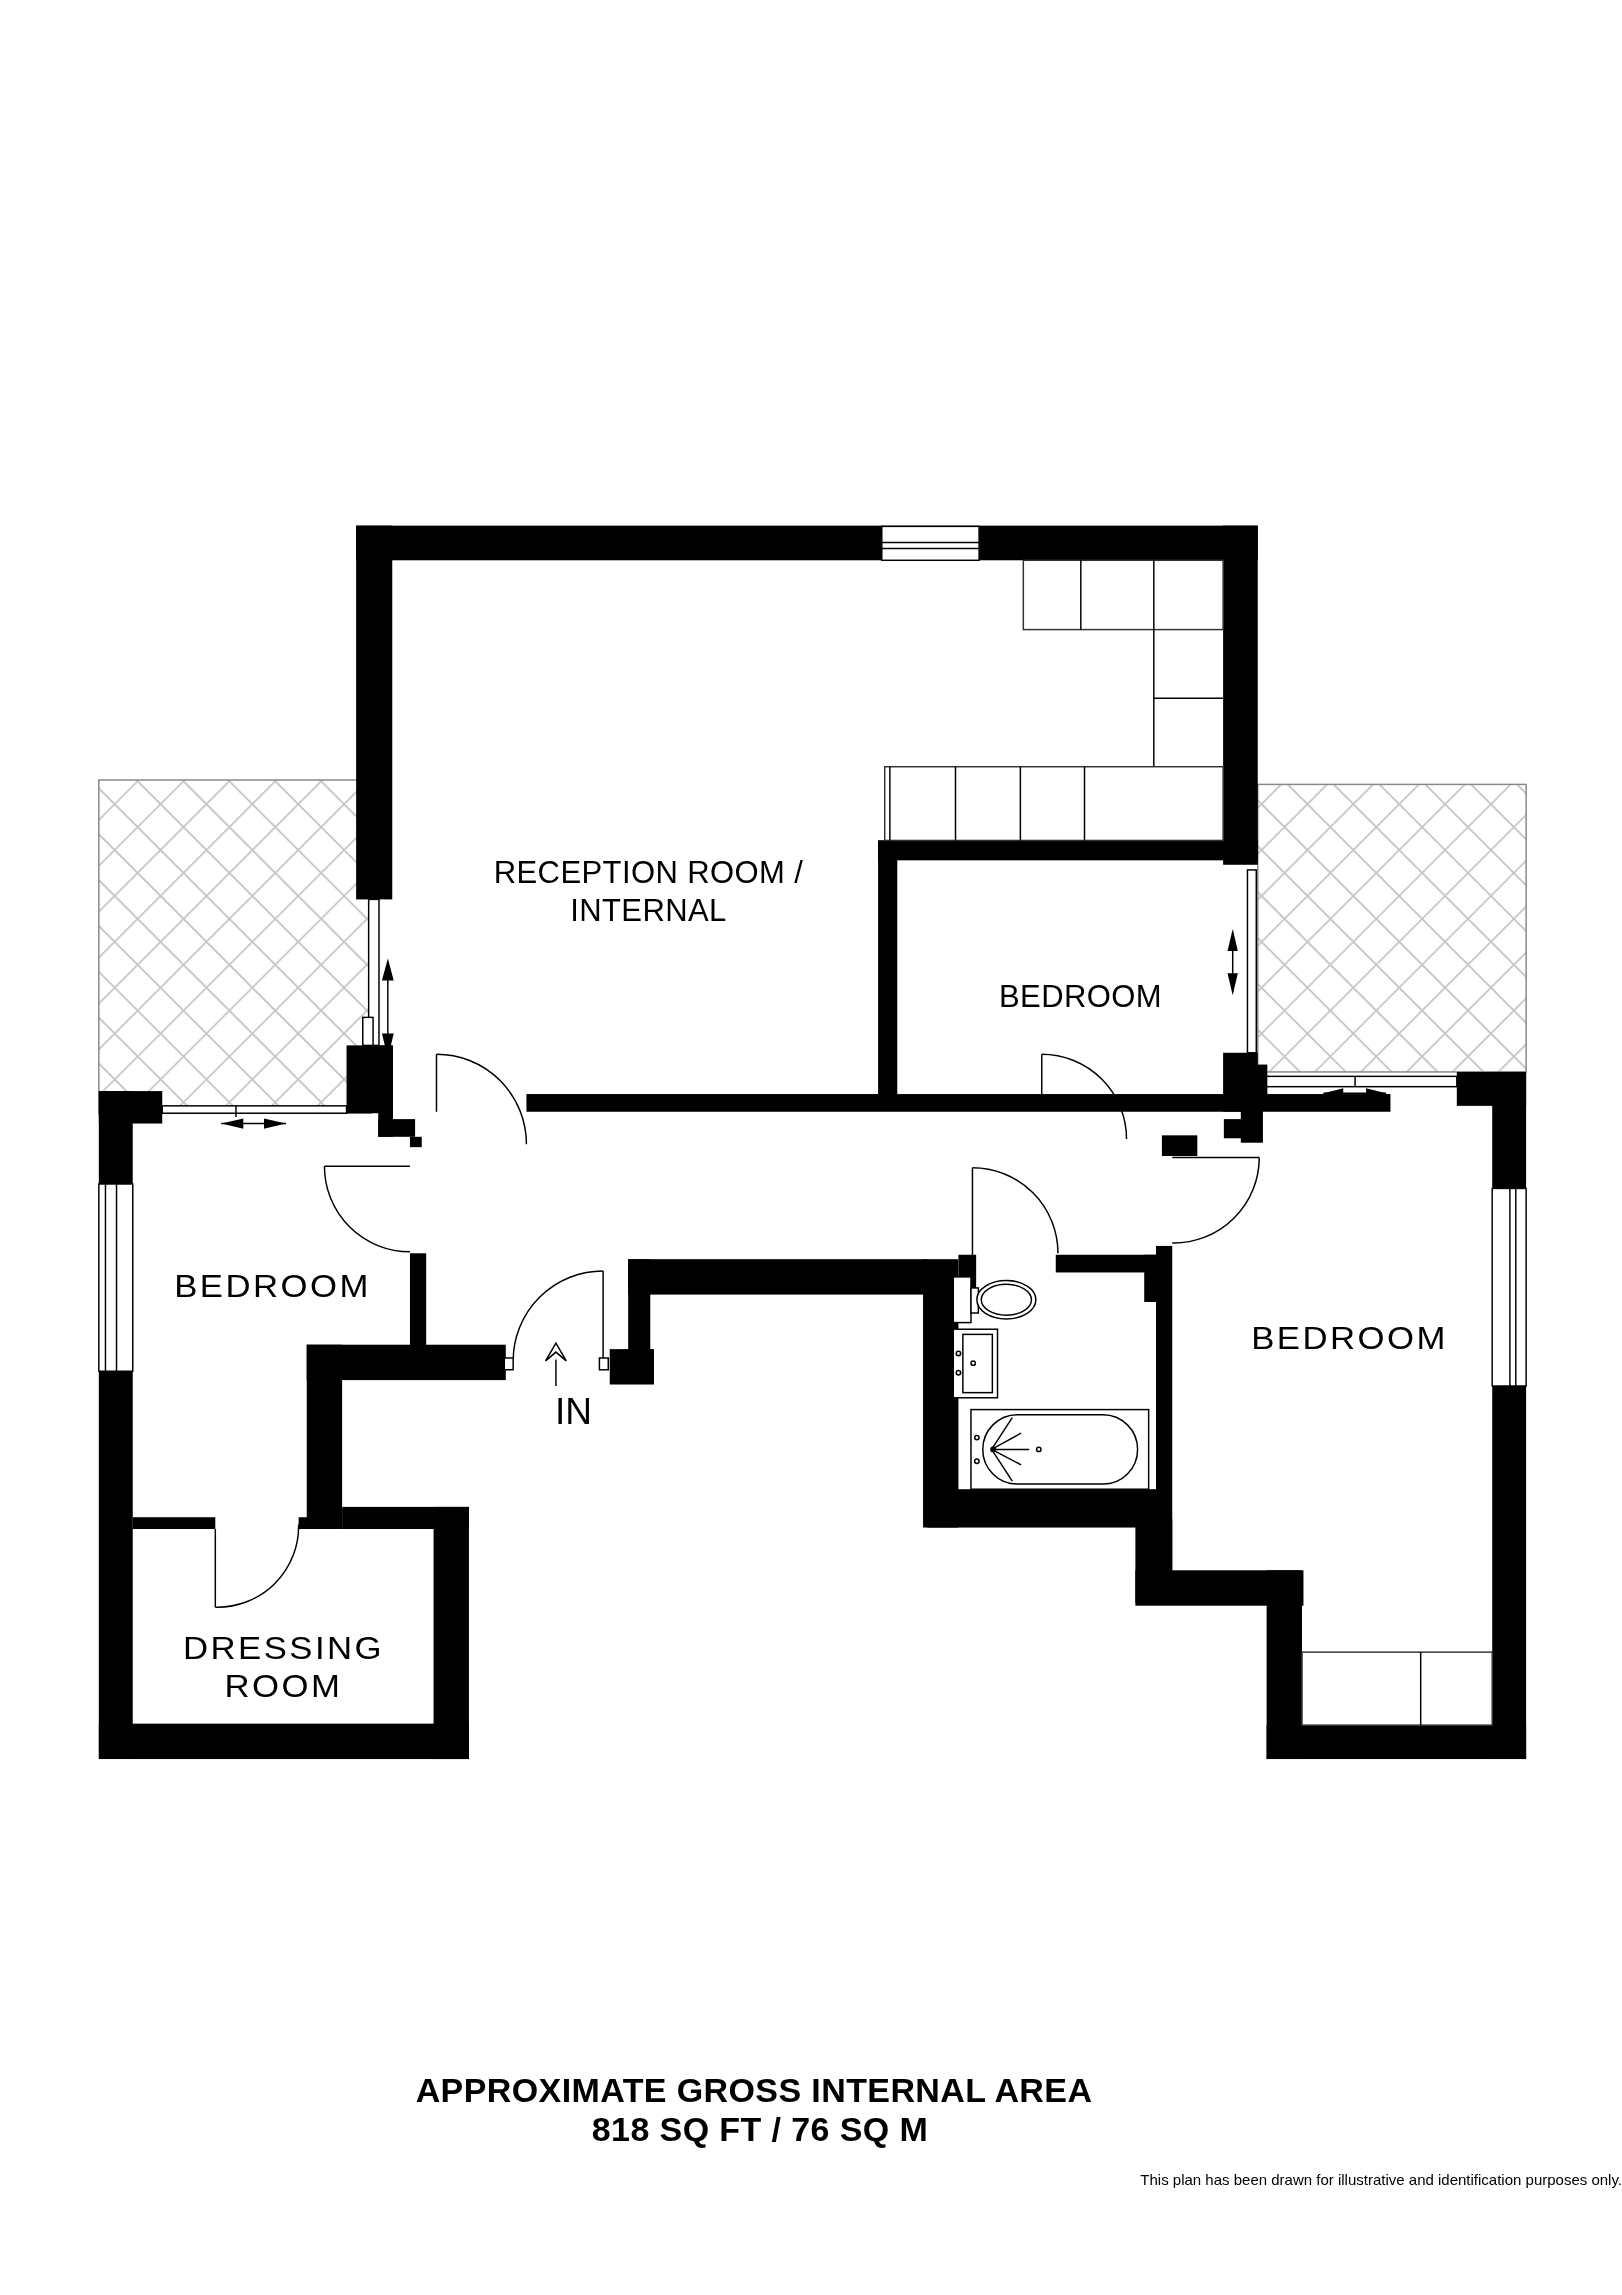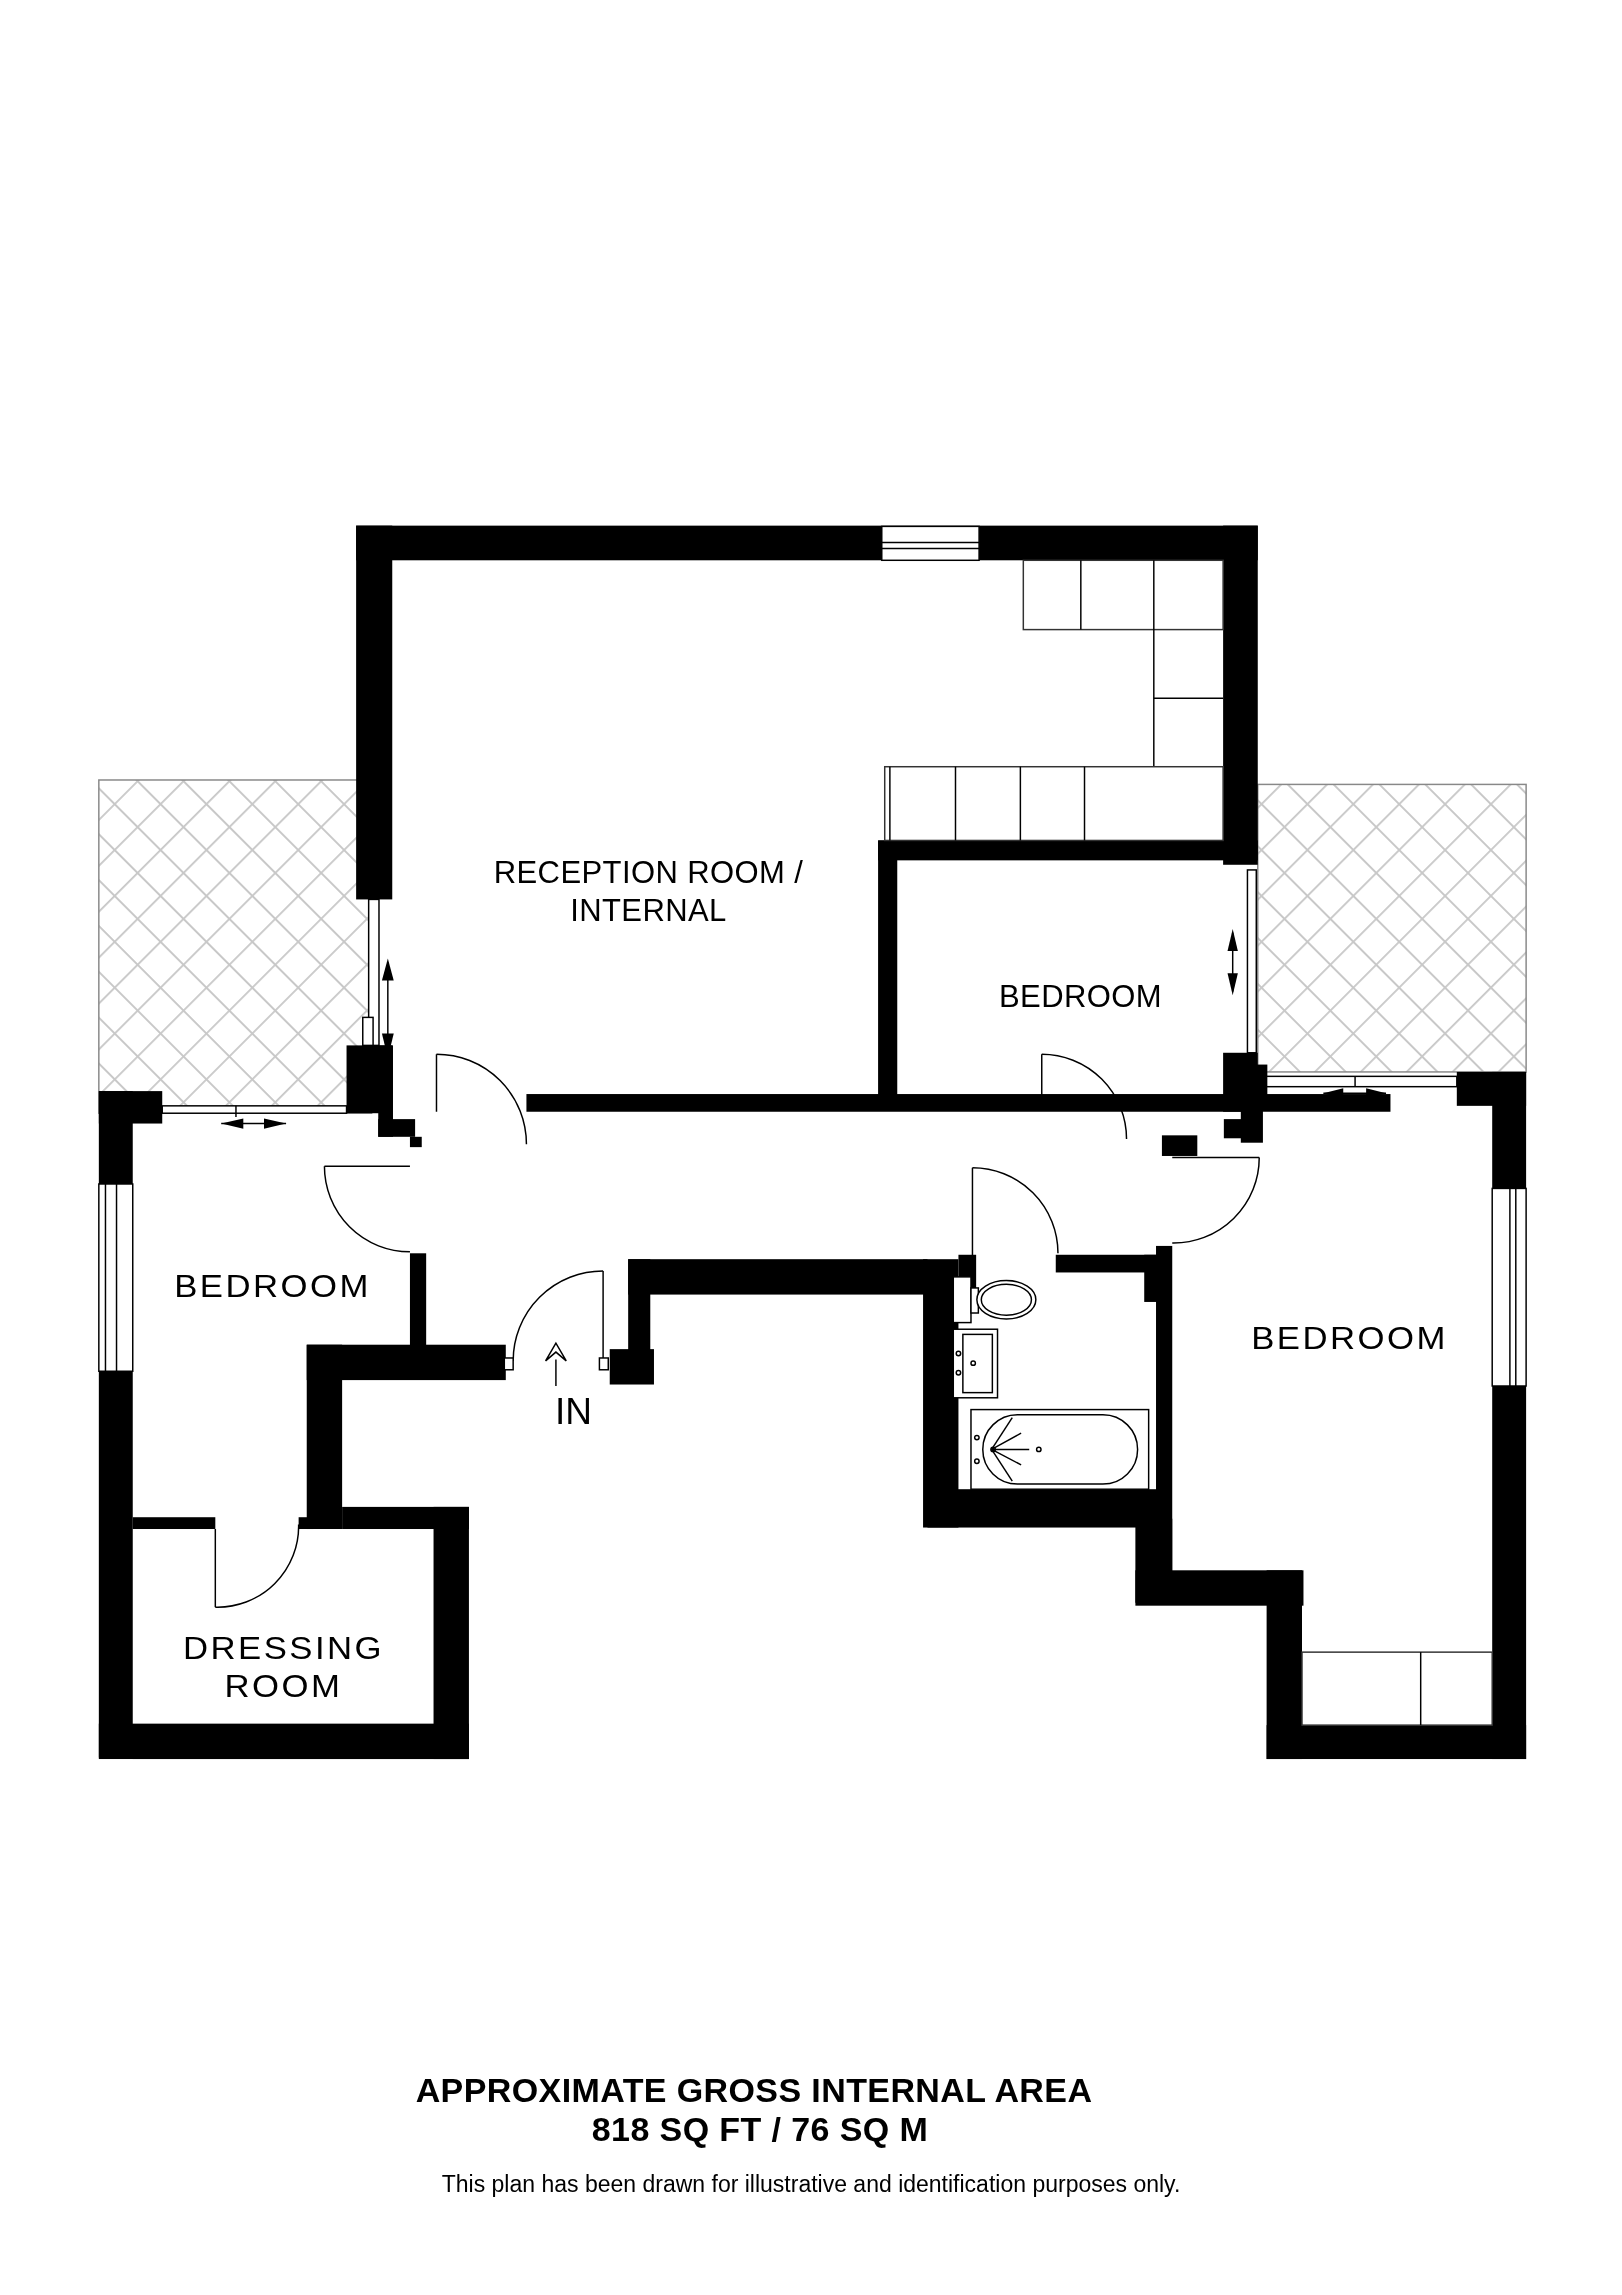"This plan has been drawn" .disclaimer { font-size: 23px -> 15px; text-align: center -> right }
